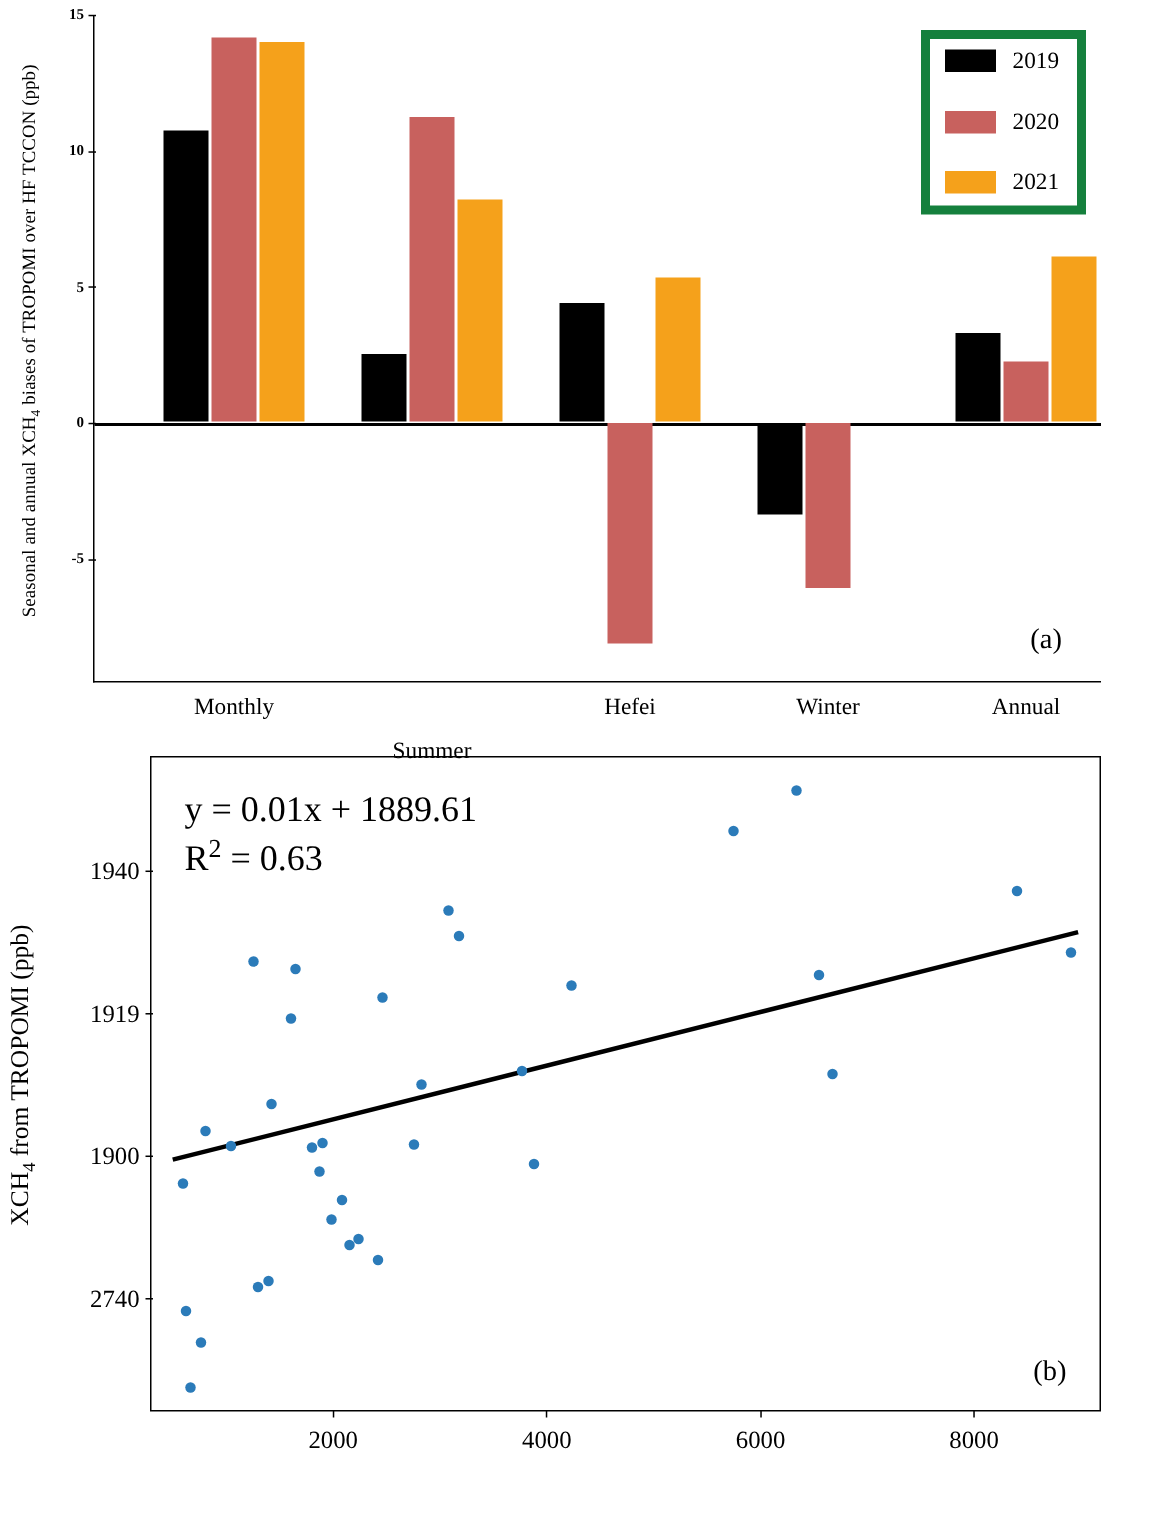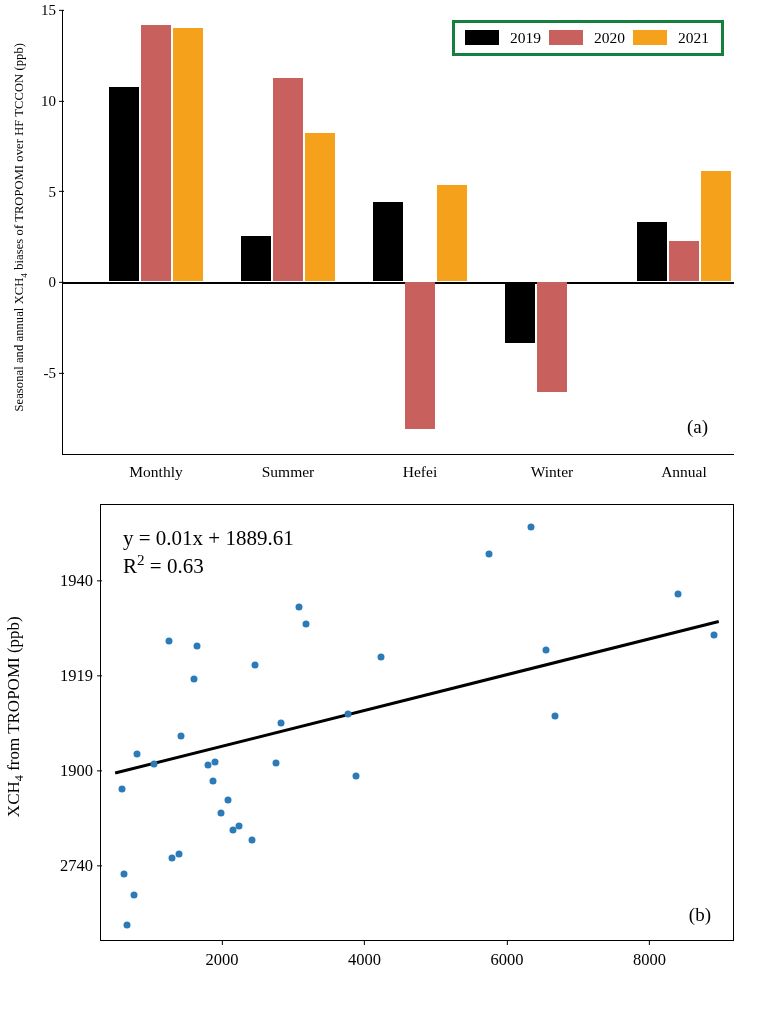"15" .ytick-a { font-size: 15px -> 10px; font-weight: none -> bold }
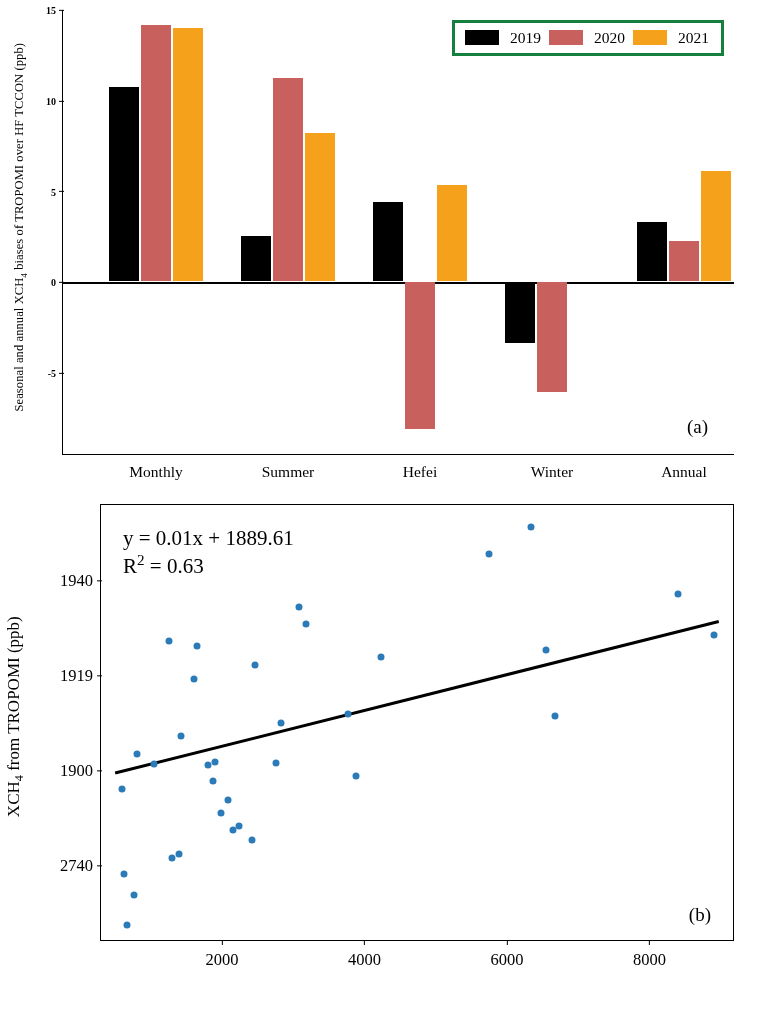"2019" .legend-a { border: 3px solid #15803d -> 6px solid #15803d; flex-direction: row -> column; gap: 8px -> 25px }
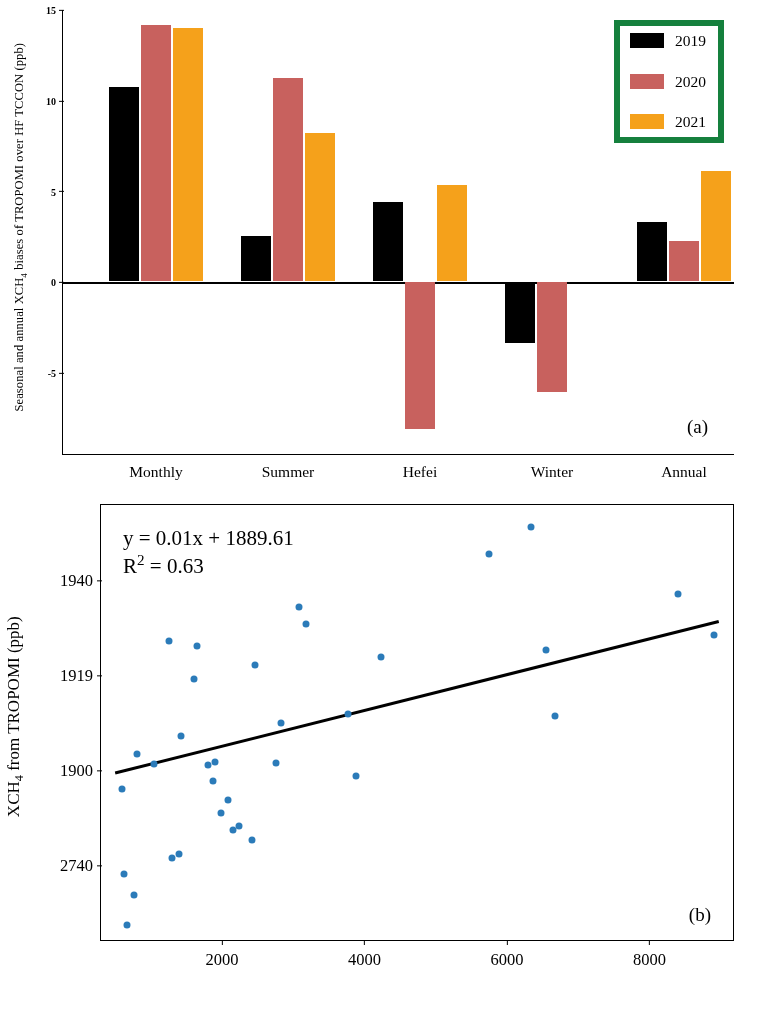"Summer" div.xtick-a { margin-top: none -> 29px }
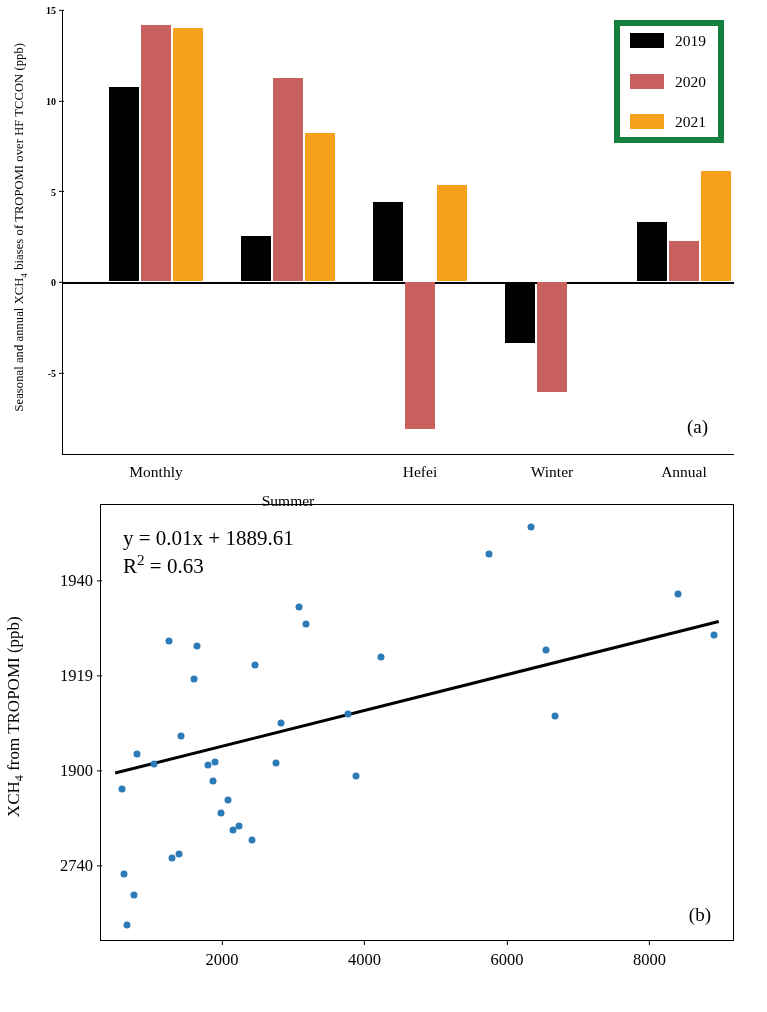"y = 0.01x + 1889.61" .eq-box { font-size: 21px -> 24px }
